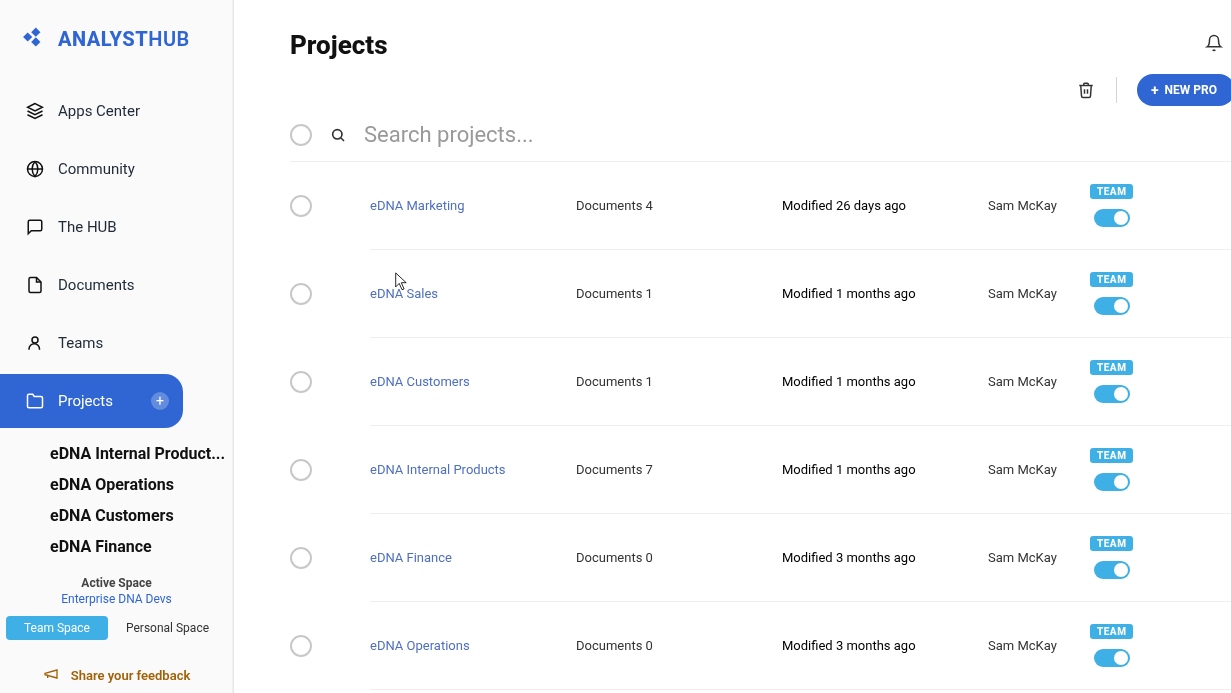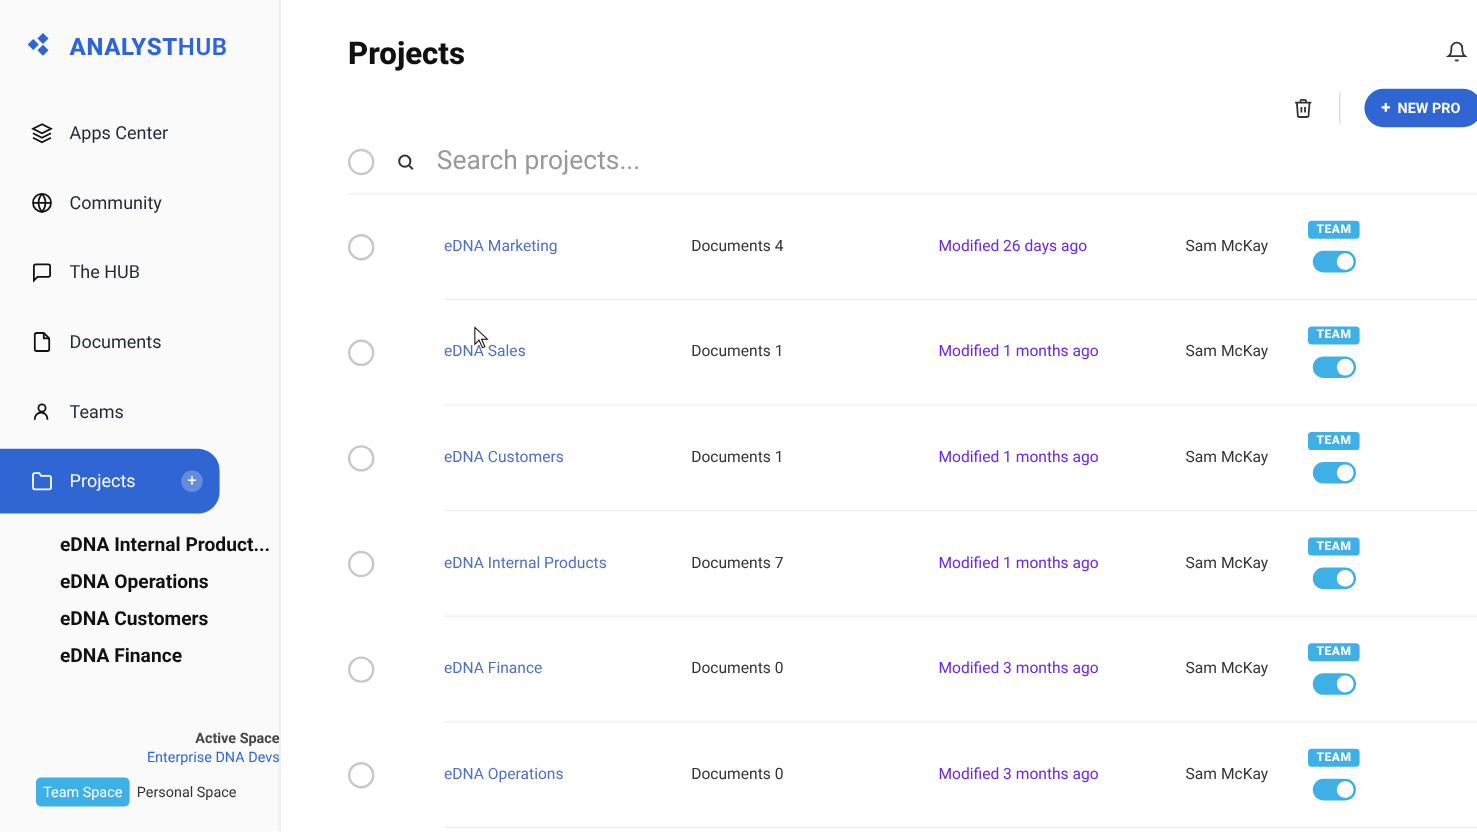"Modified 26 days ago" .col-mod { color: #6d28d9 -> #000000 }
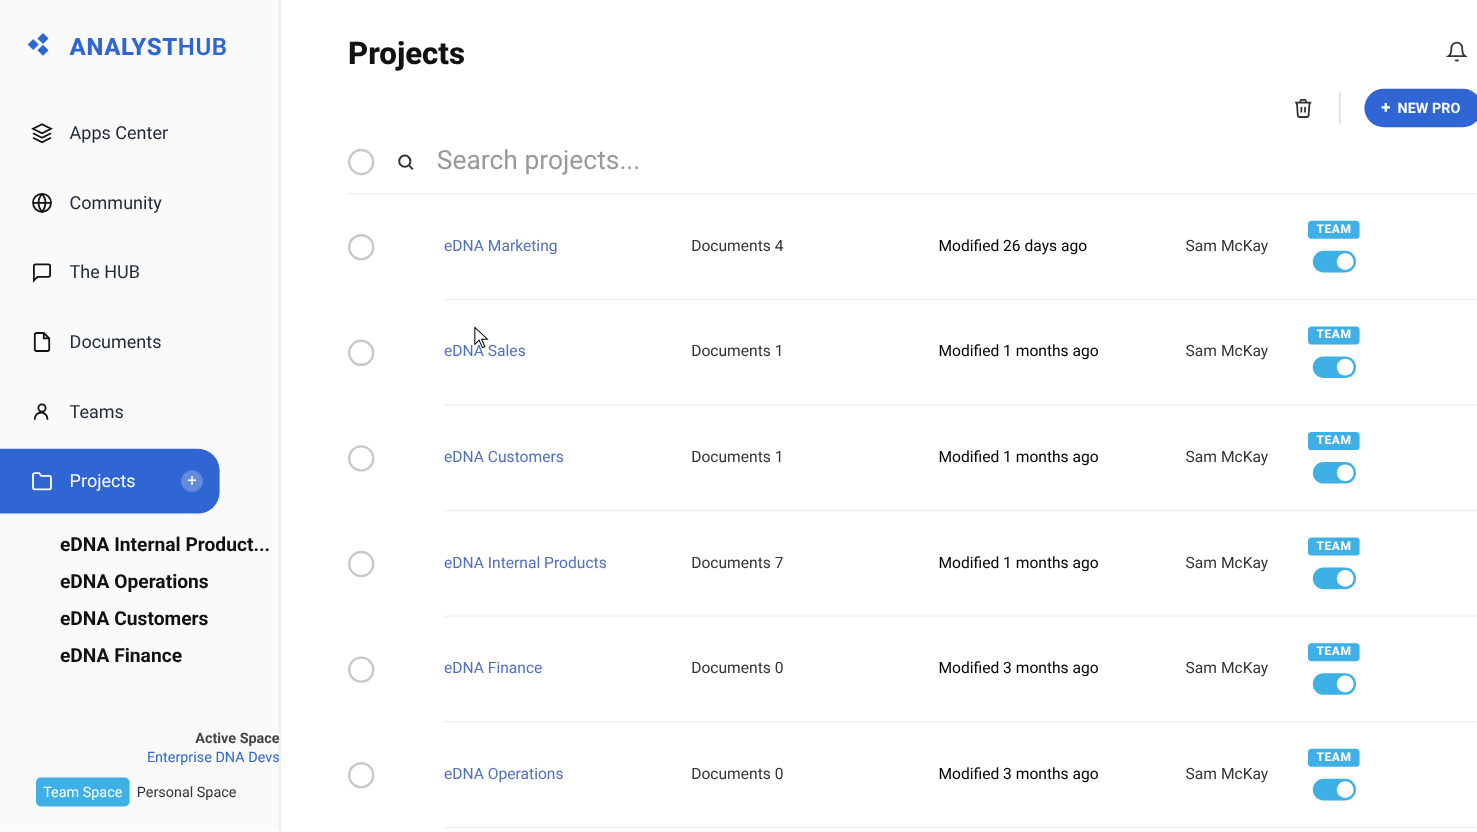"Active Space" .space-box { margin-top: 32px -> 0; text-align: right -> center }
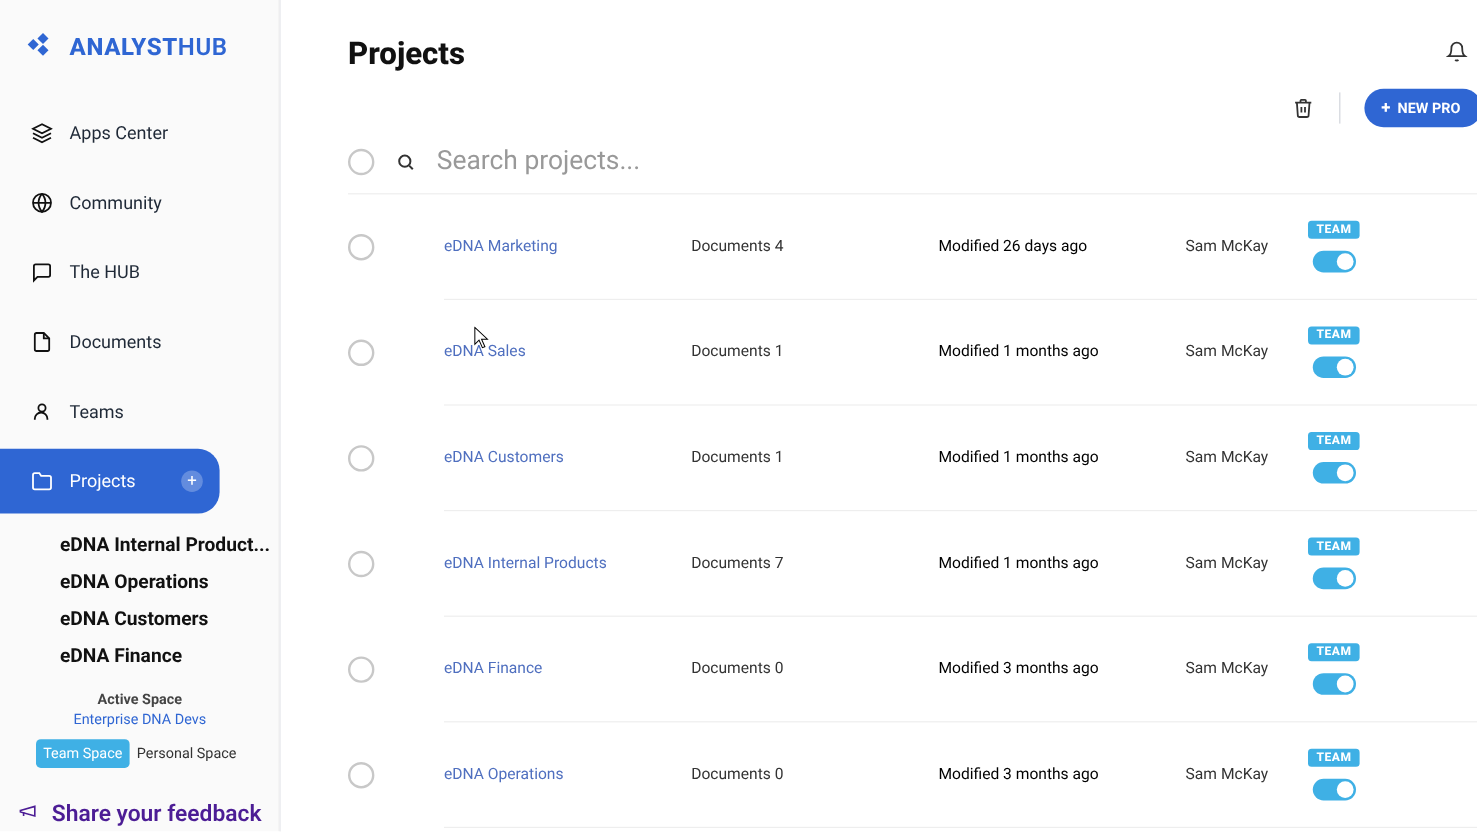"Team Space" .space-tab { padding: 5px 6px -> 5px 18px }
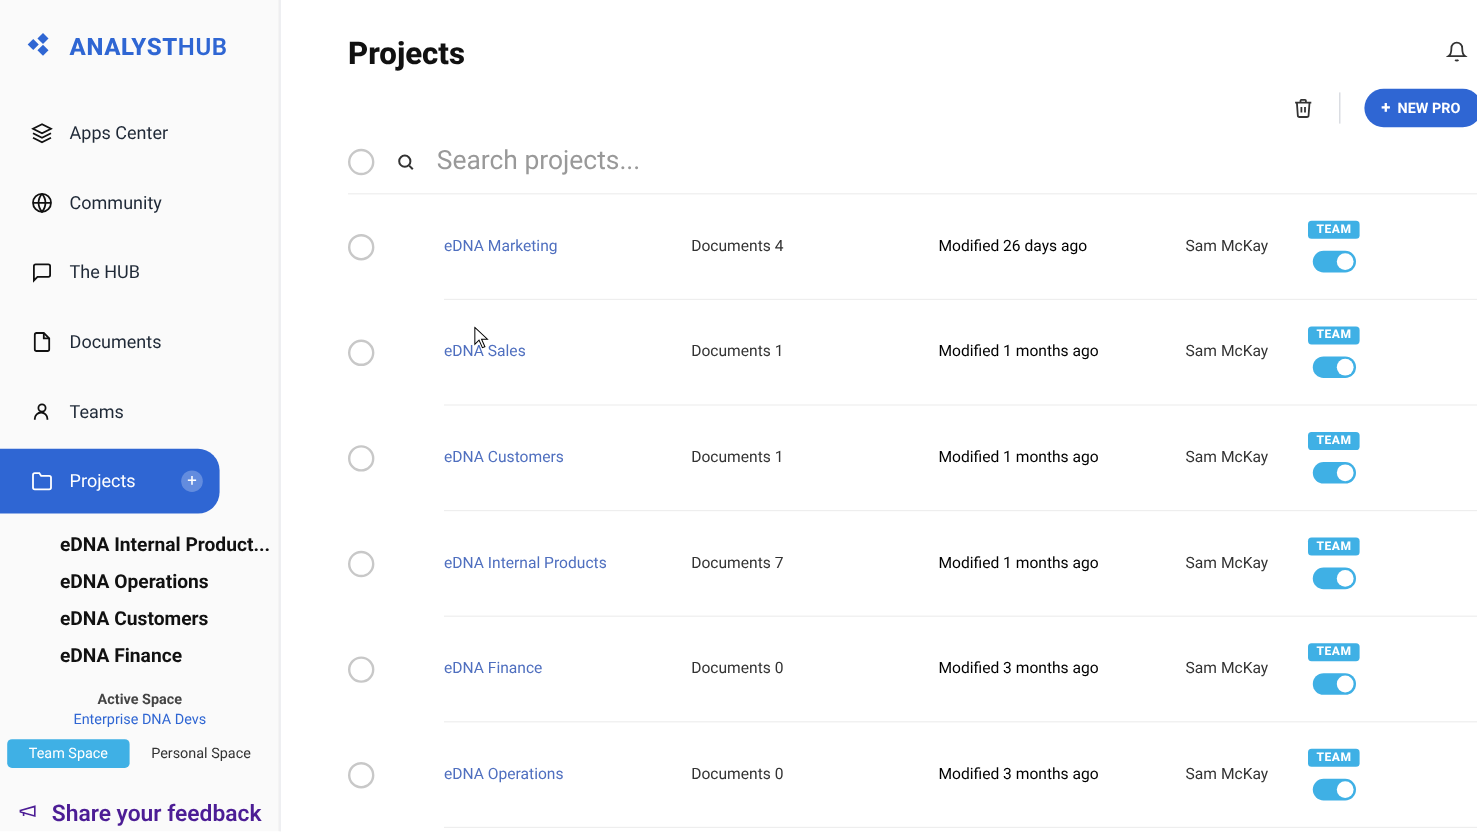"Share your feedback" .feedback { color: #4c1d95 -> #a16207; font-size: 19px -> 13px }
